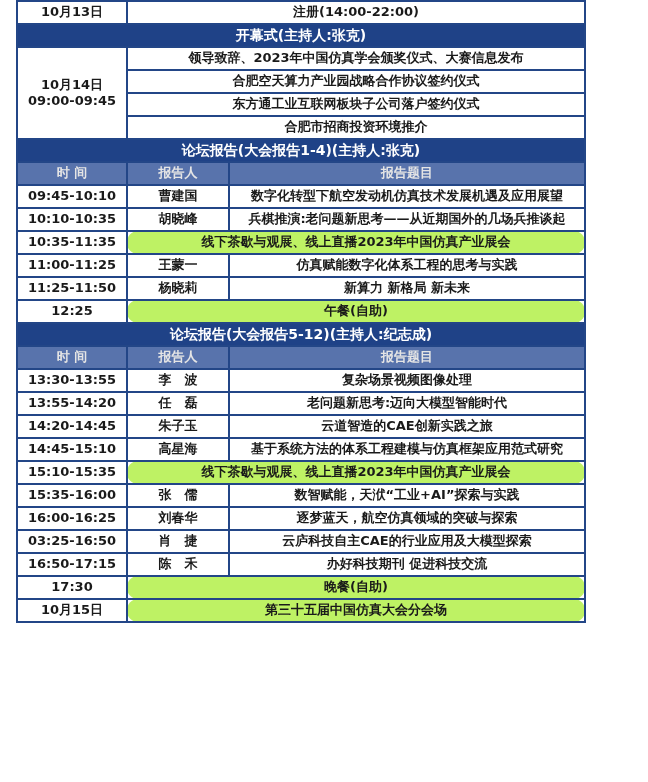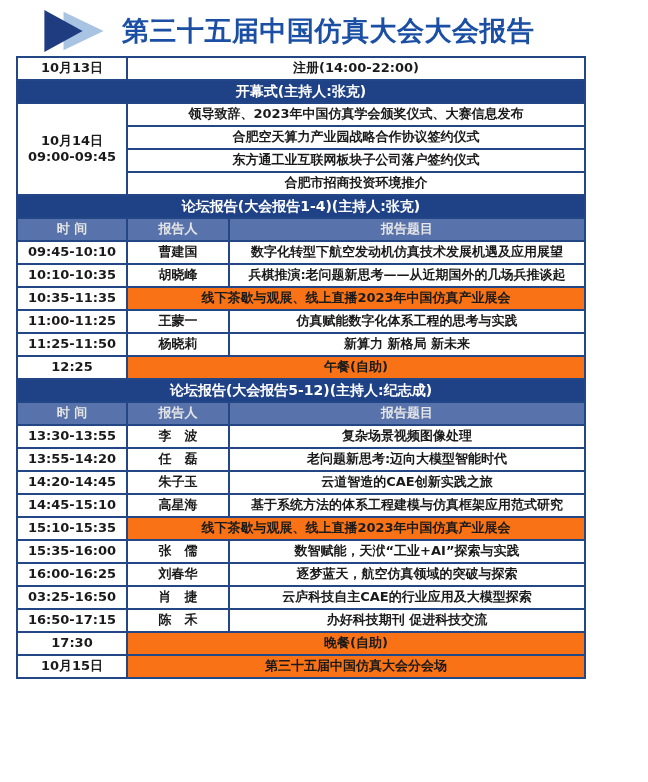"第三十五届中国仿真大会大会报告" header.title-bar { html: <header> <svg> <polygon></polygon> <polygon></polygon> </svg> <h1>第三十五届中国仿真大会大会报告</h1> </header> -> none }
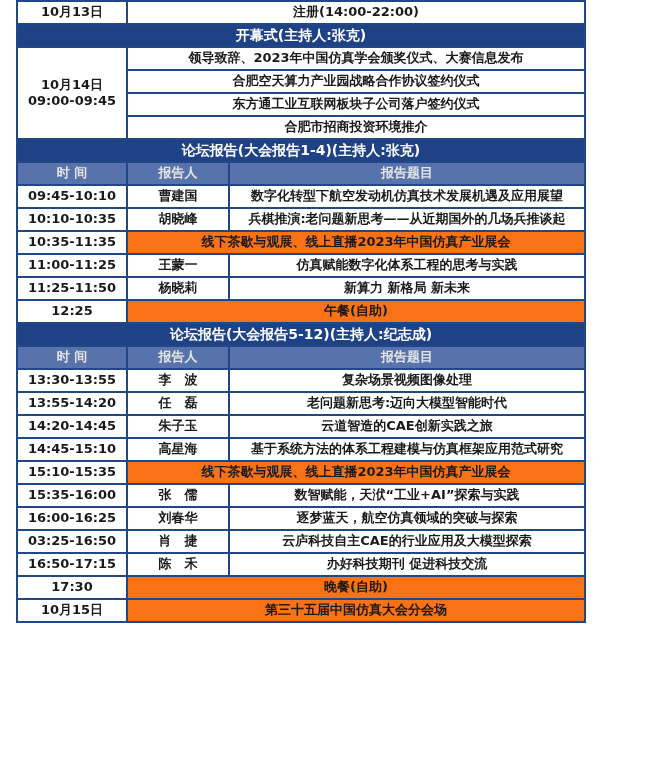"线下茶歇与观展、线上直播2023年中国仿真产业展会" td.shade { background: #f97316 -> #bef264; border-radius: none -> 11px }
